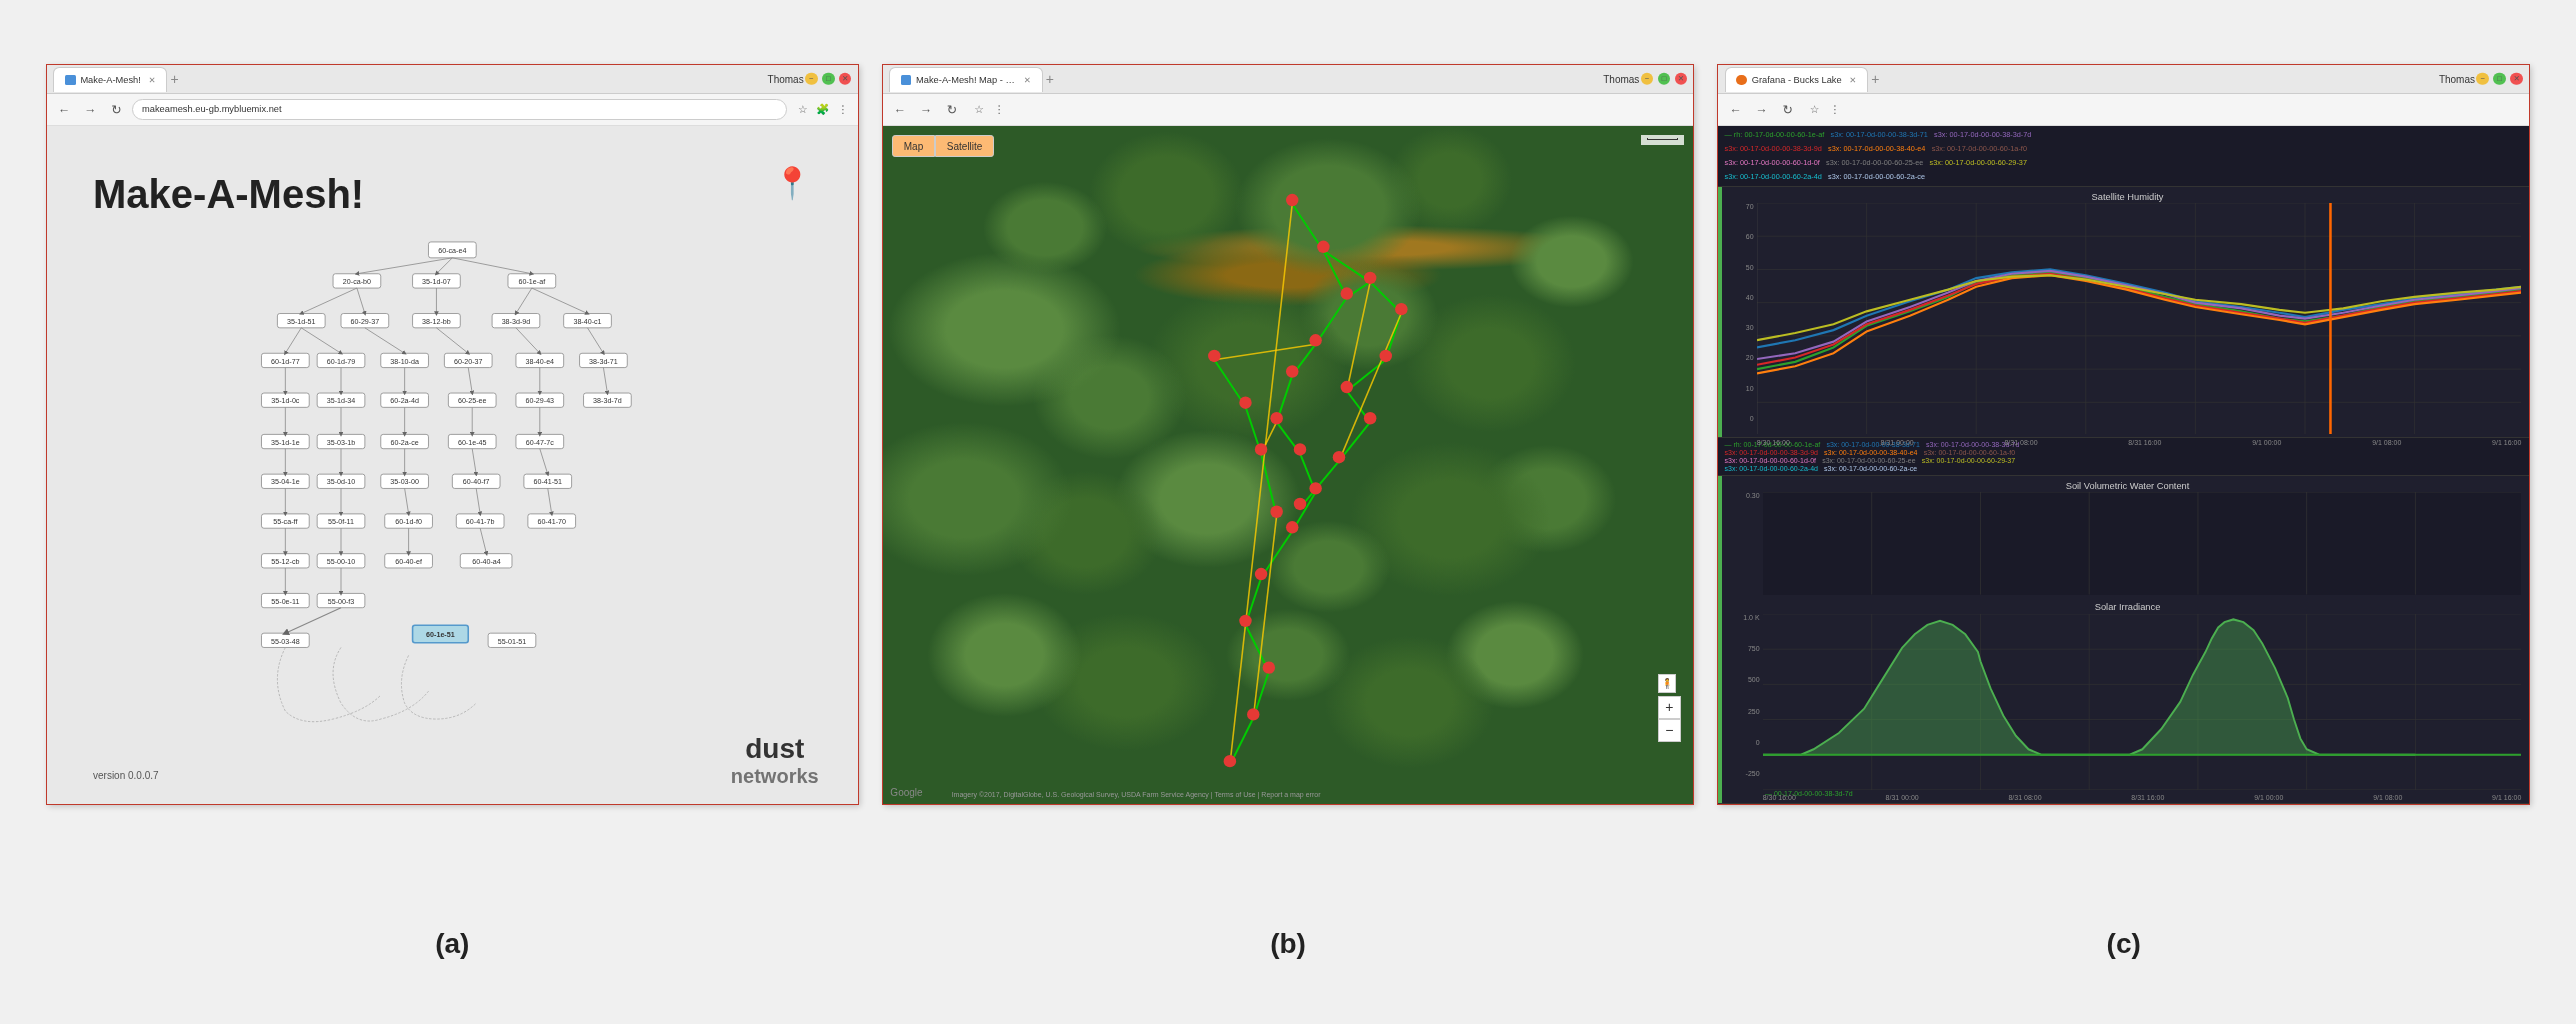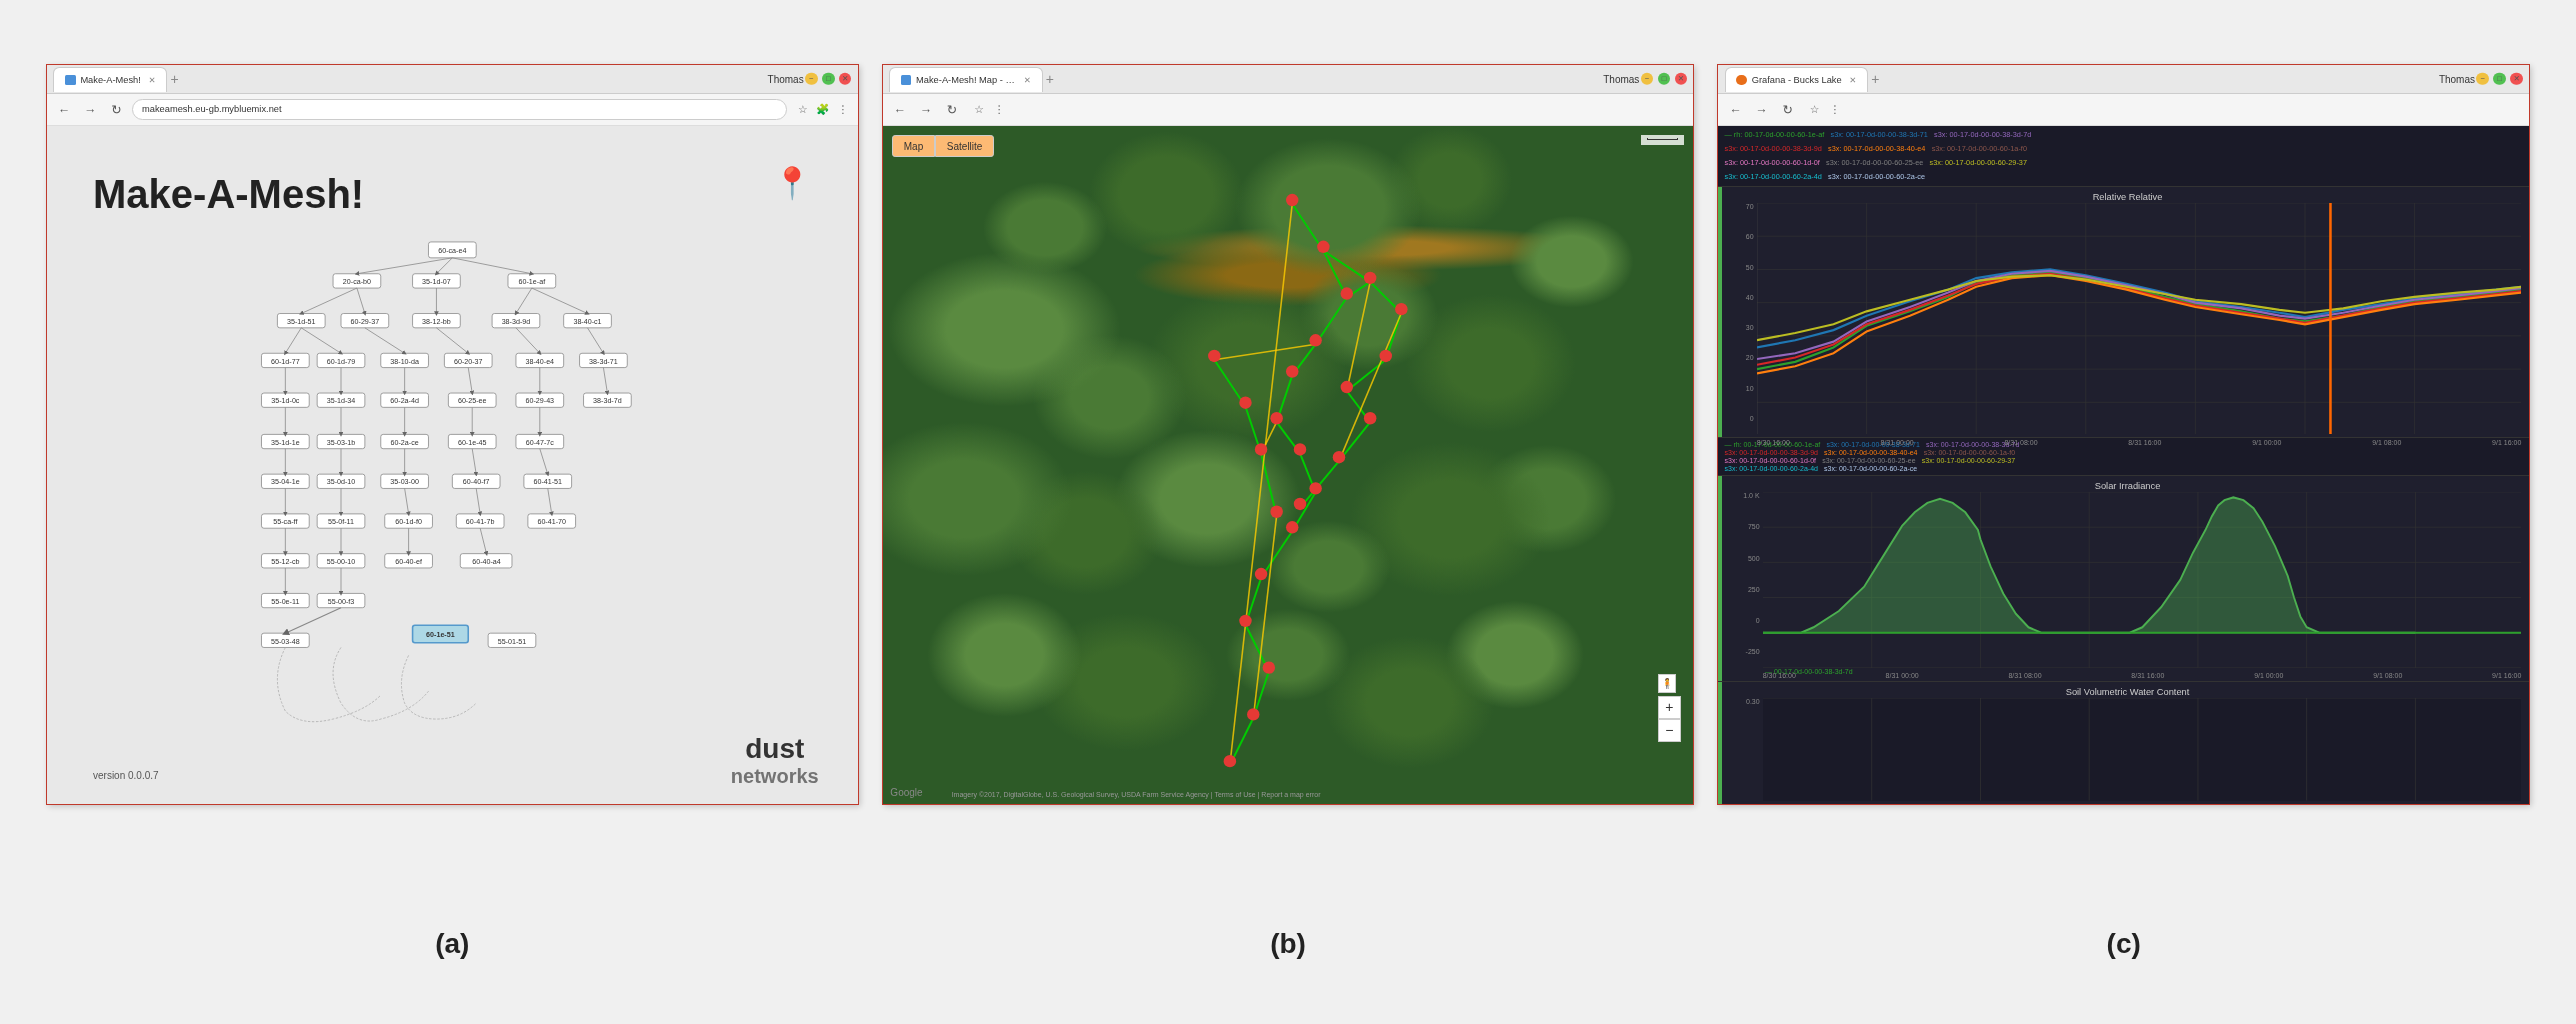"Relative Relative" div.chart-title { text: Relative Relative -> Satellite Humidity }
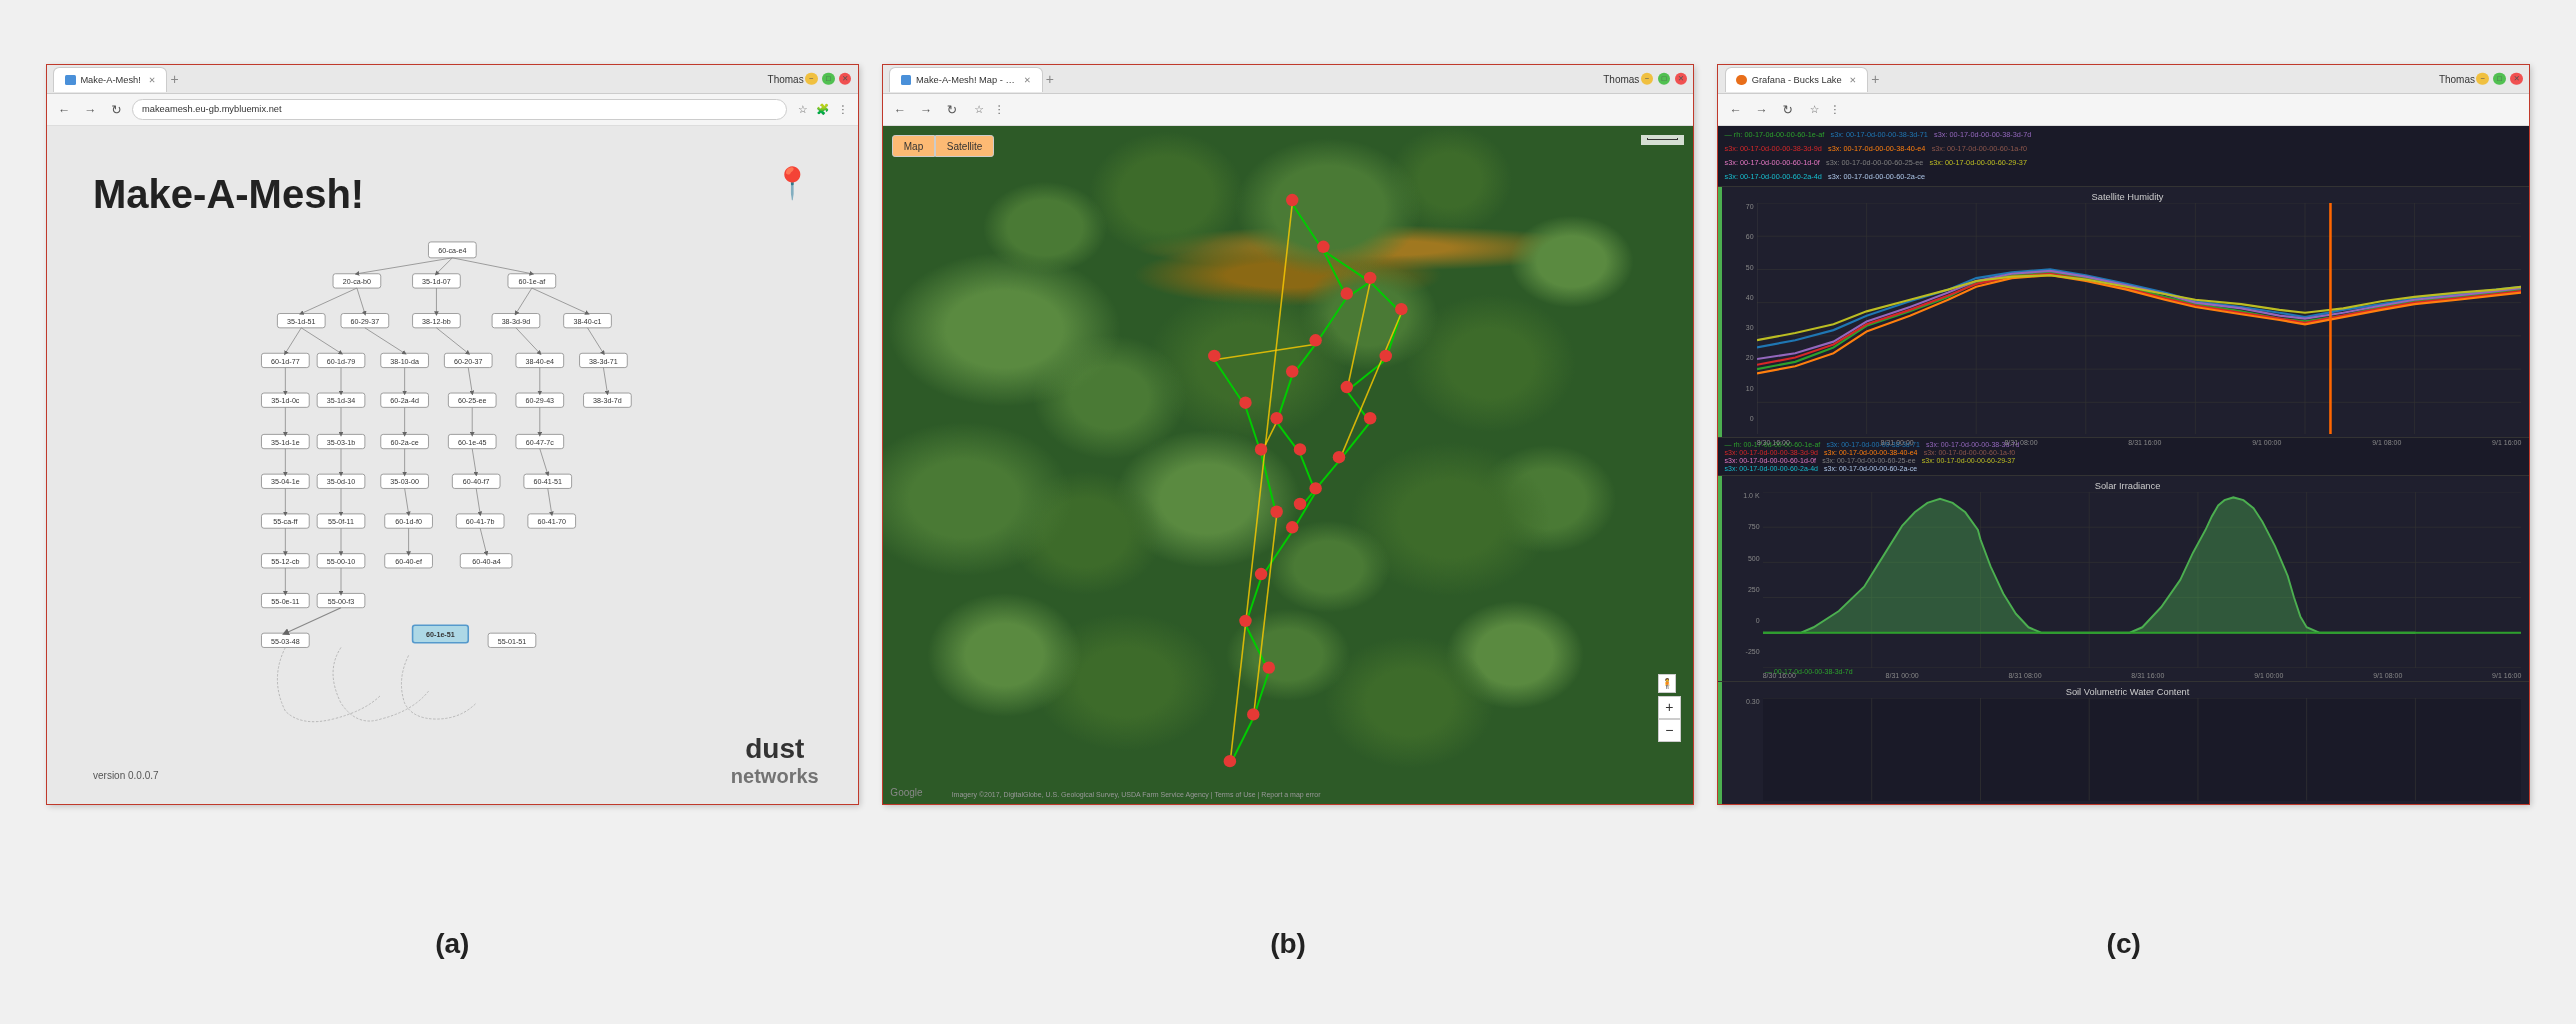"Solar Irradiance" div.chart-block { order: before "Soil Volumetric Water Content" -> after "Soil Volumetric Water Content" }
